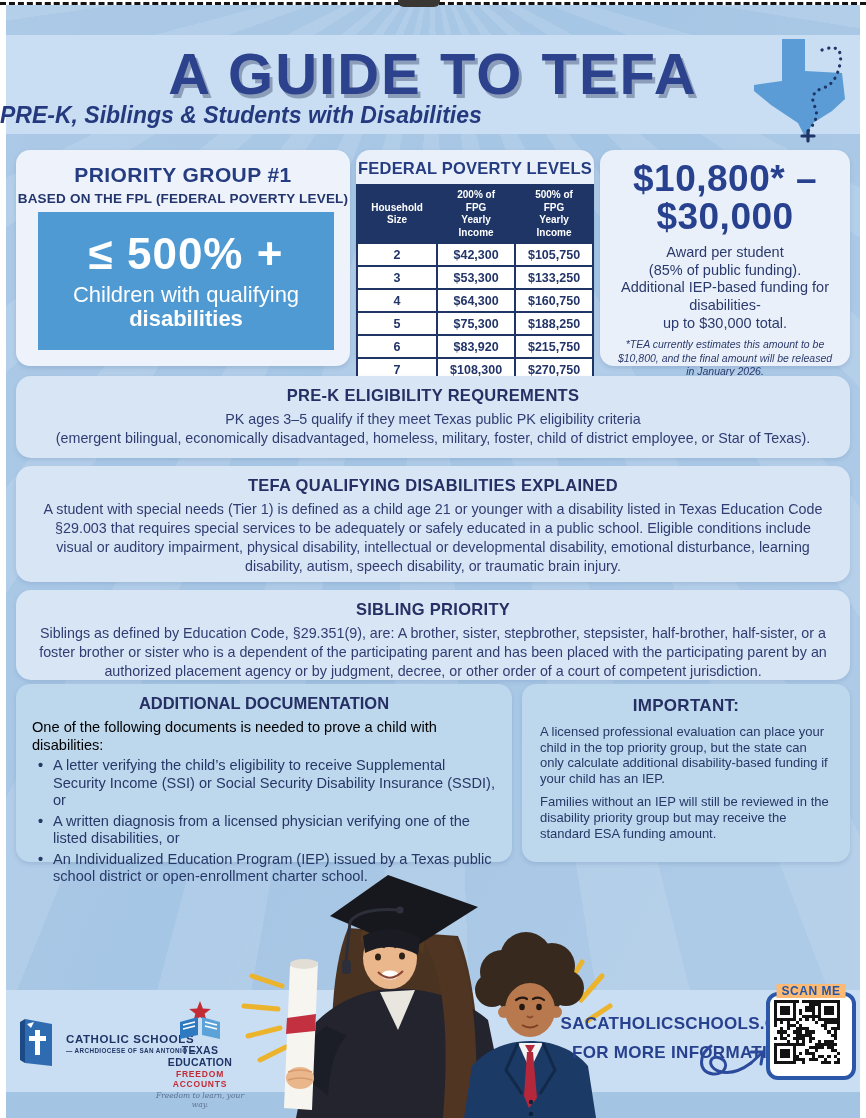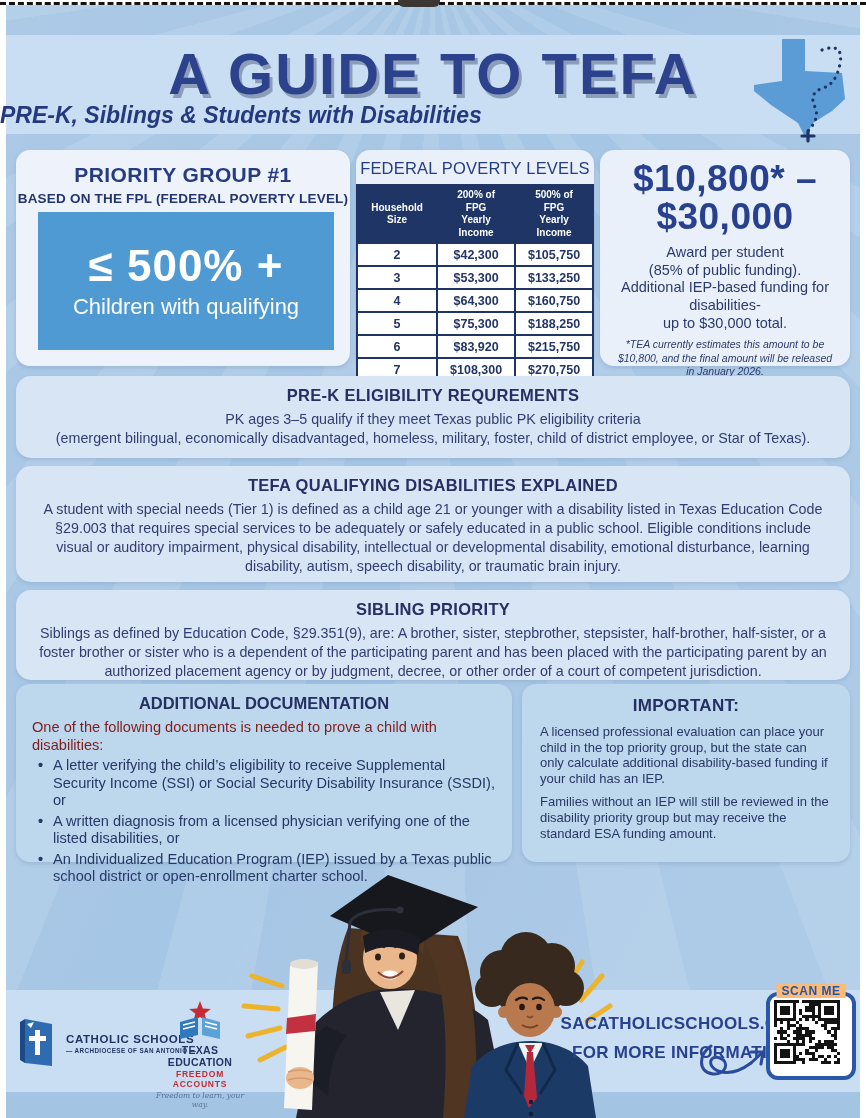"FEDERAL POVERTY LEVELS" .fpl-title { font-weight: 400 -> 700 }
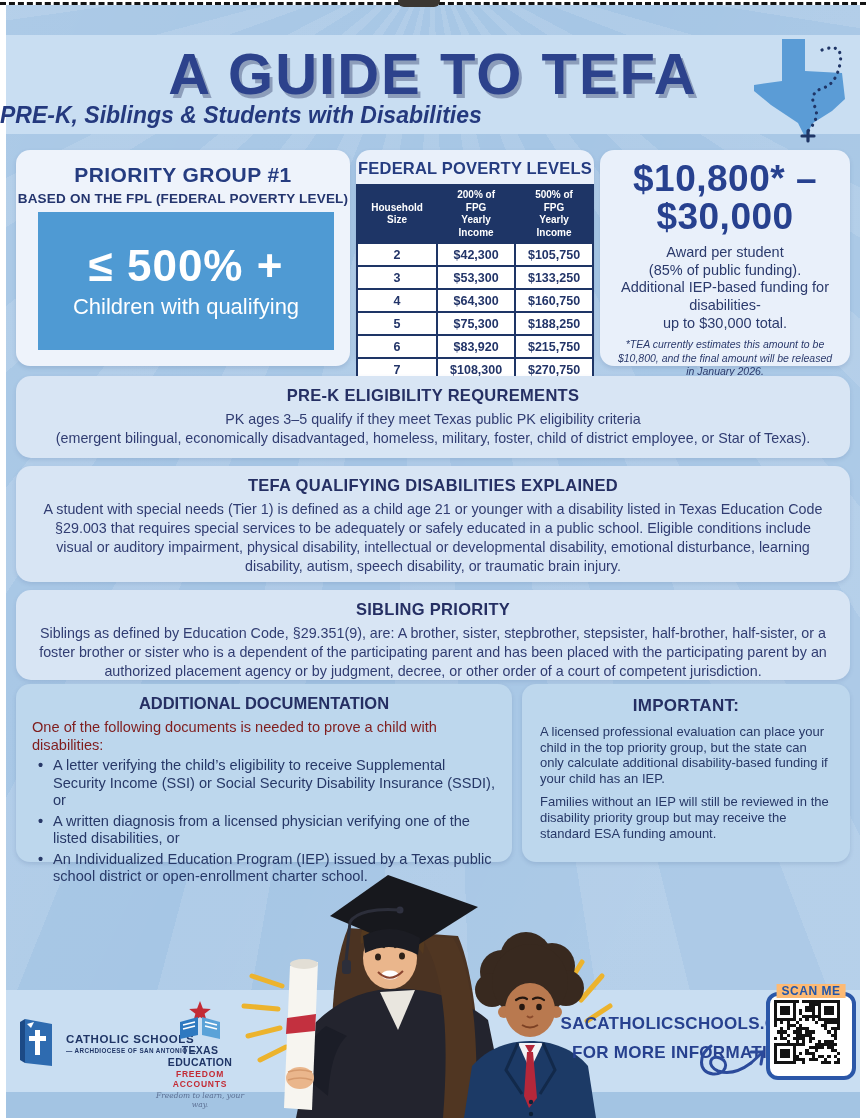"disabilities" div.priority-line2 { html: none -> <div>disabilities</div> }
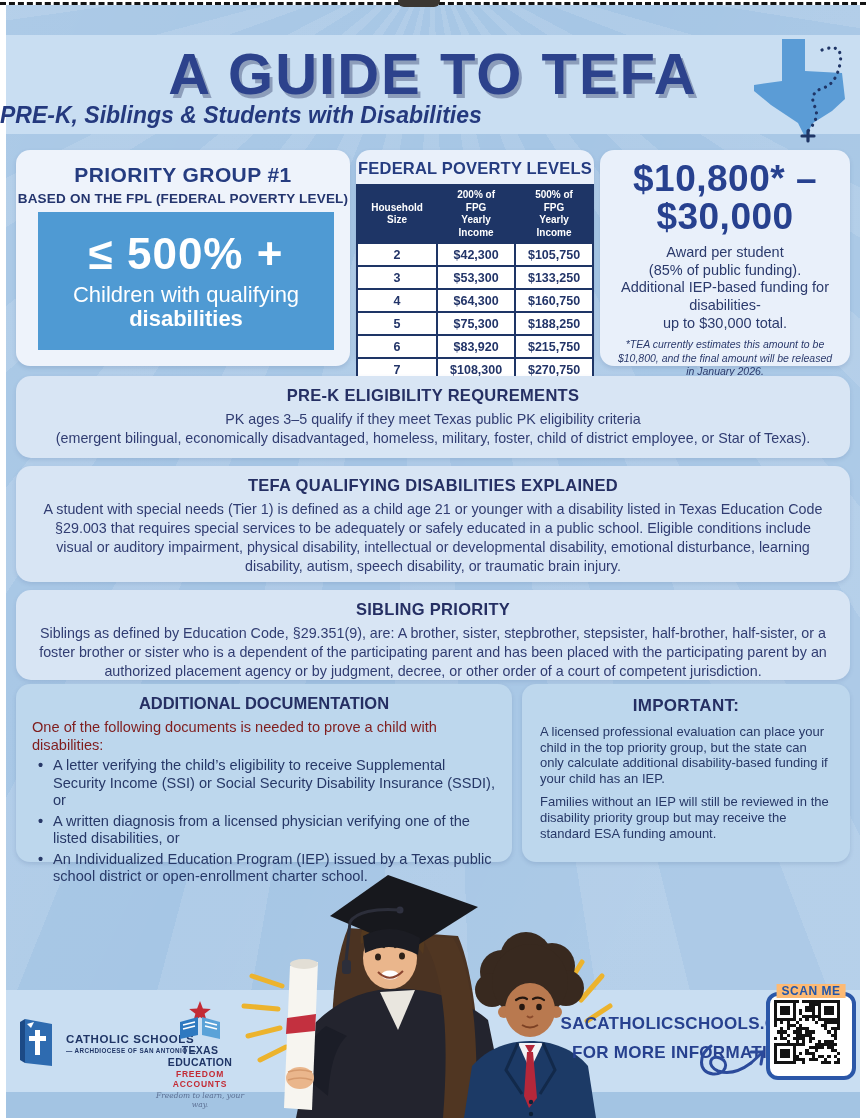"One of the following documents" .doc-intro { color: #7f1d1d -> #000000 }
